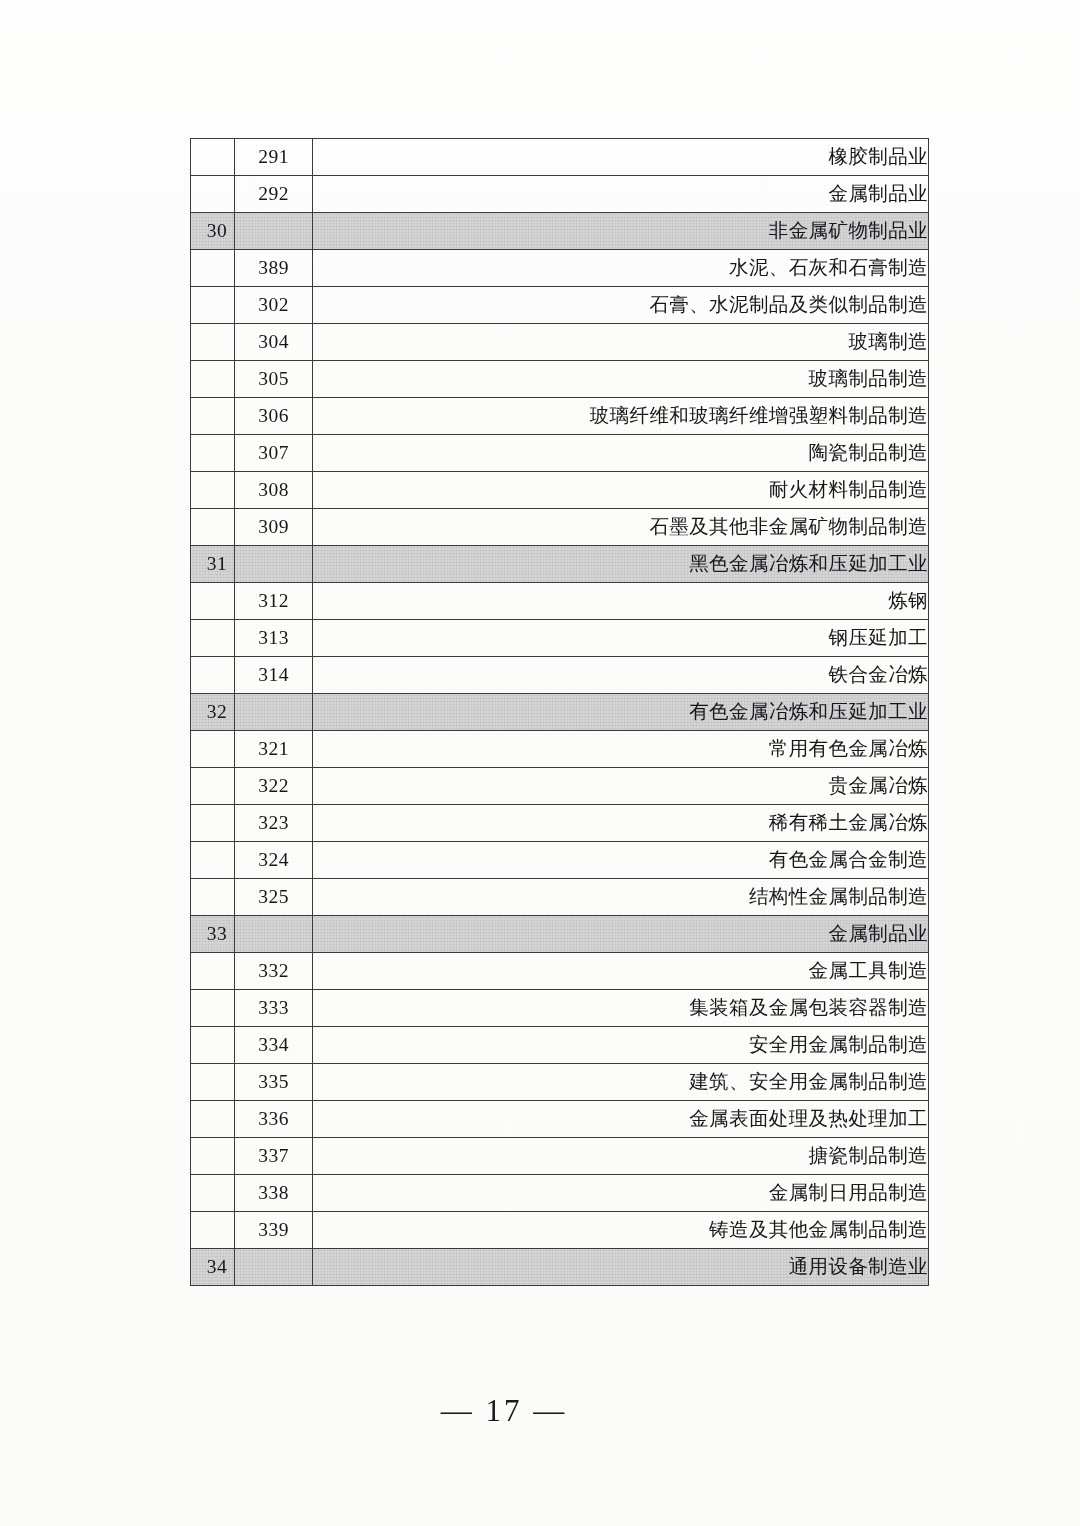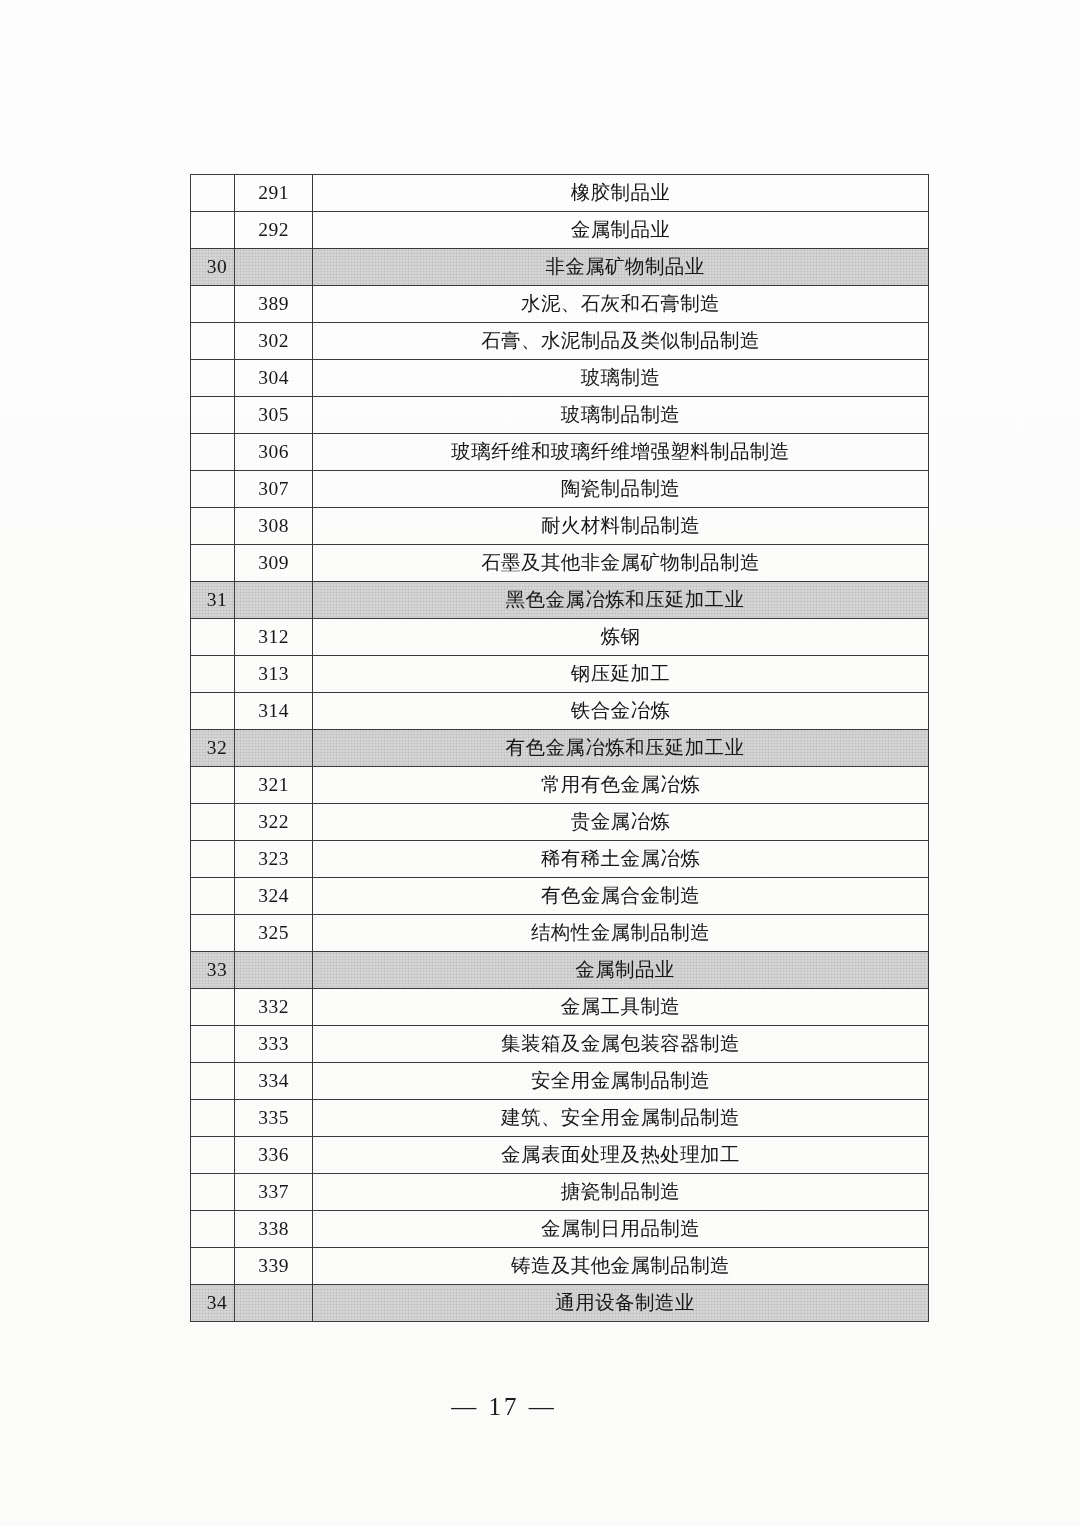"291" table.cls-table { margin-top: 36px -> none }
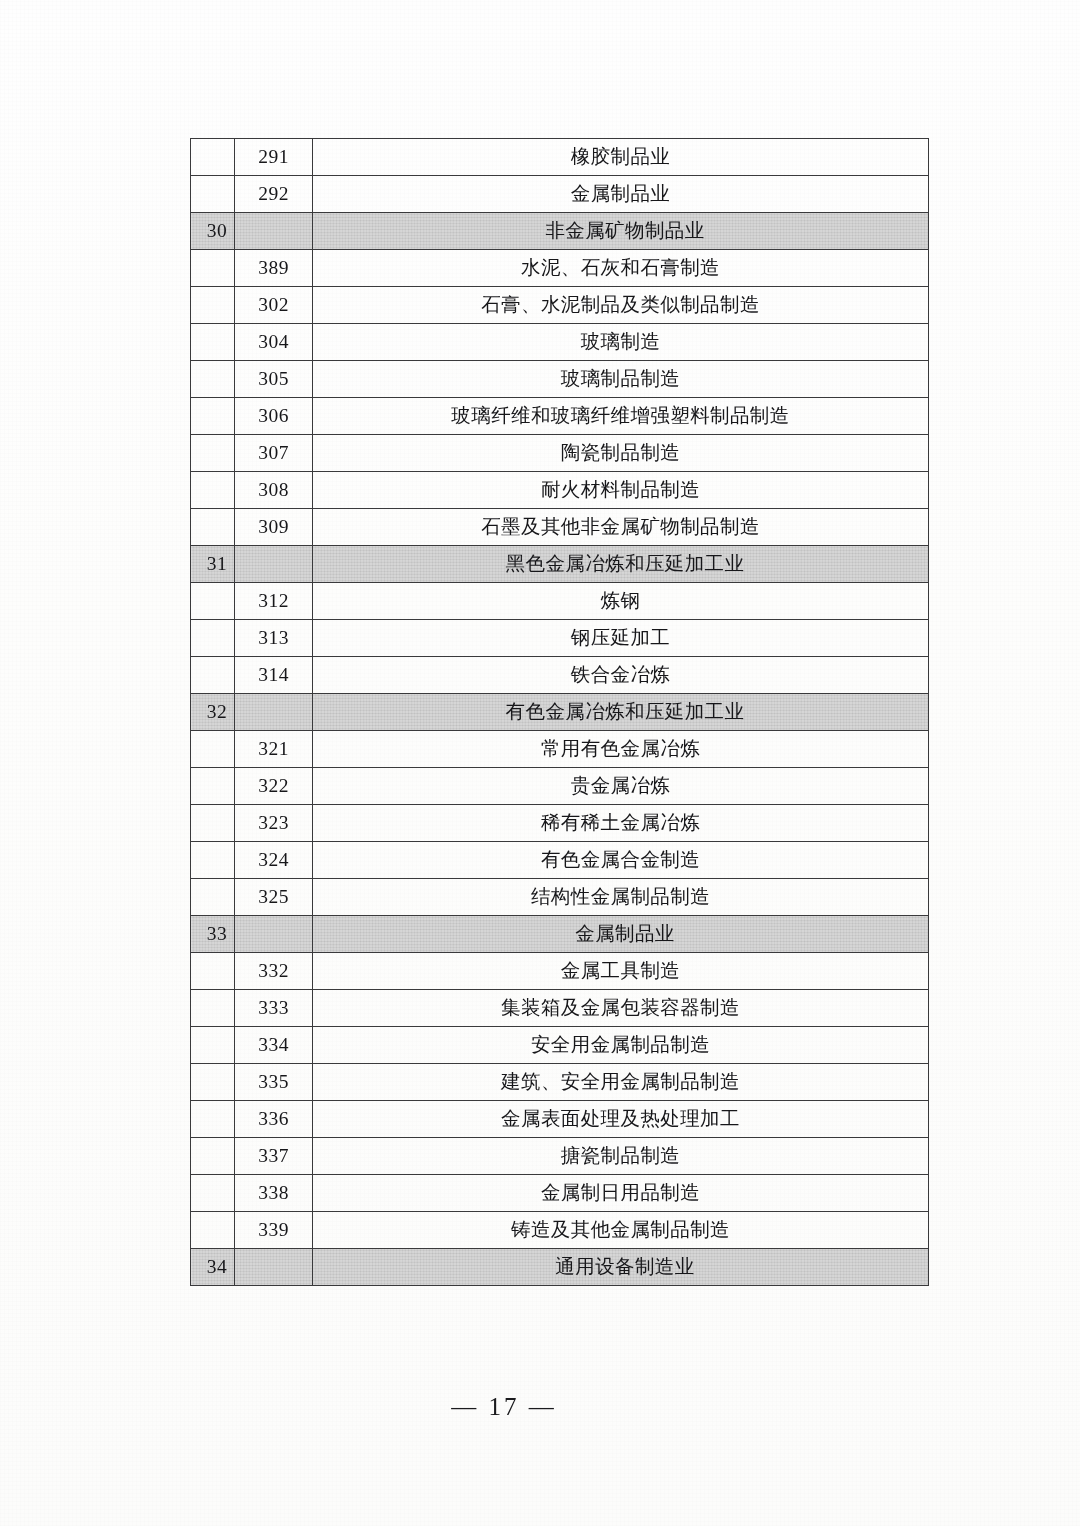"橡胶制品业" td.name-cell { text-align: center -> right }
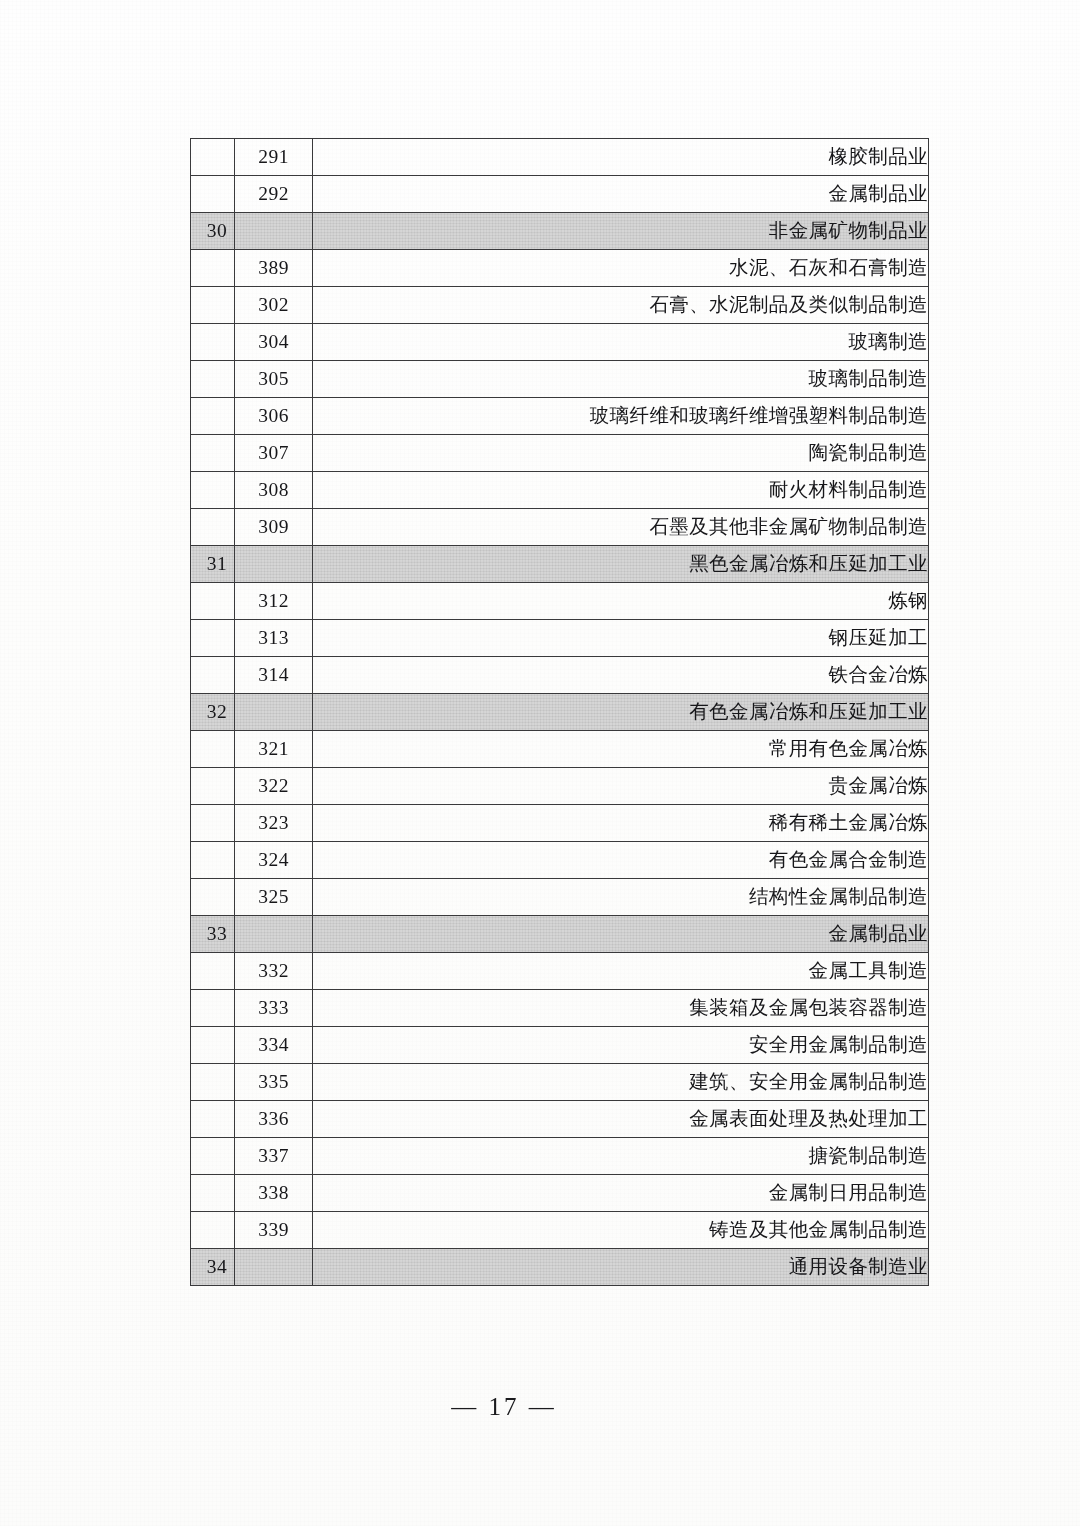"— 17 —" #page-number { font-size: 25px -> 31px }
